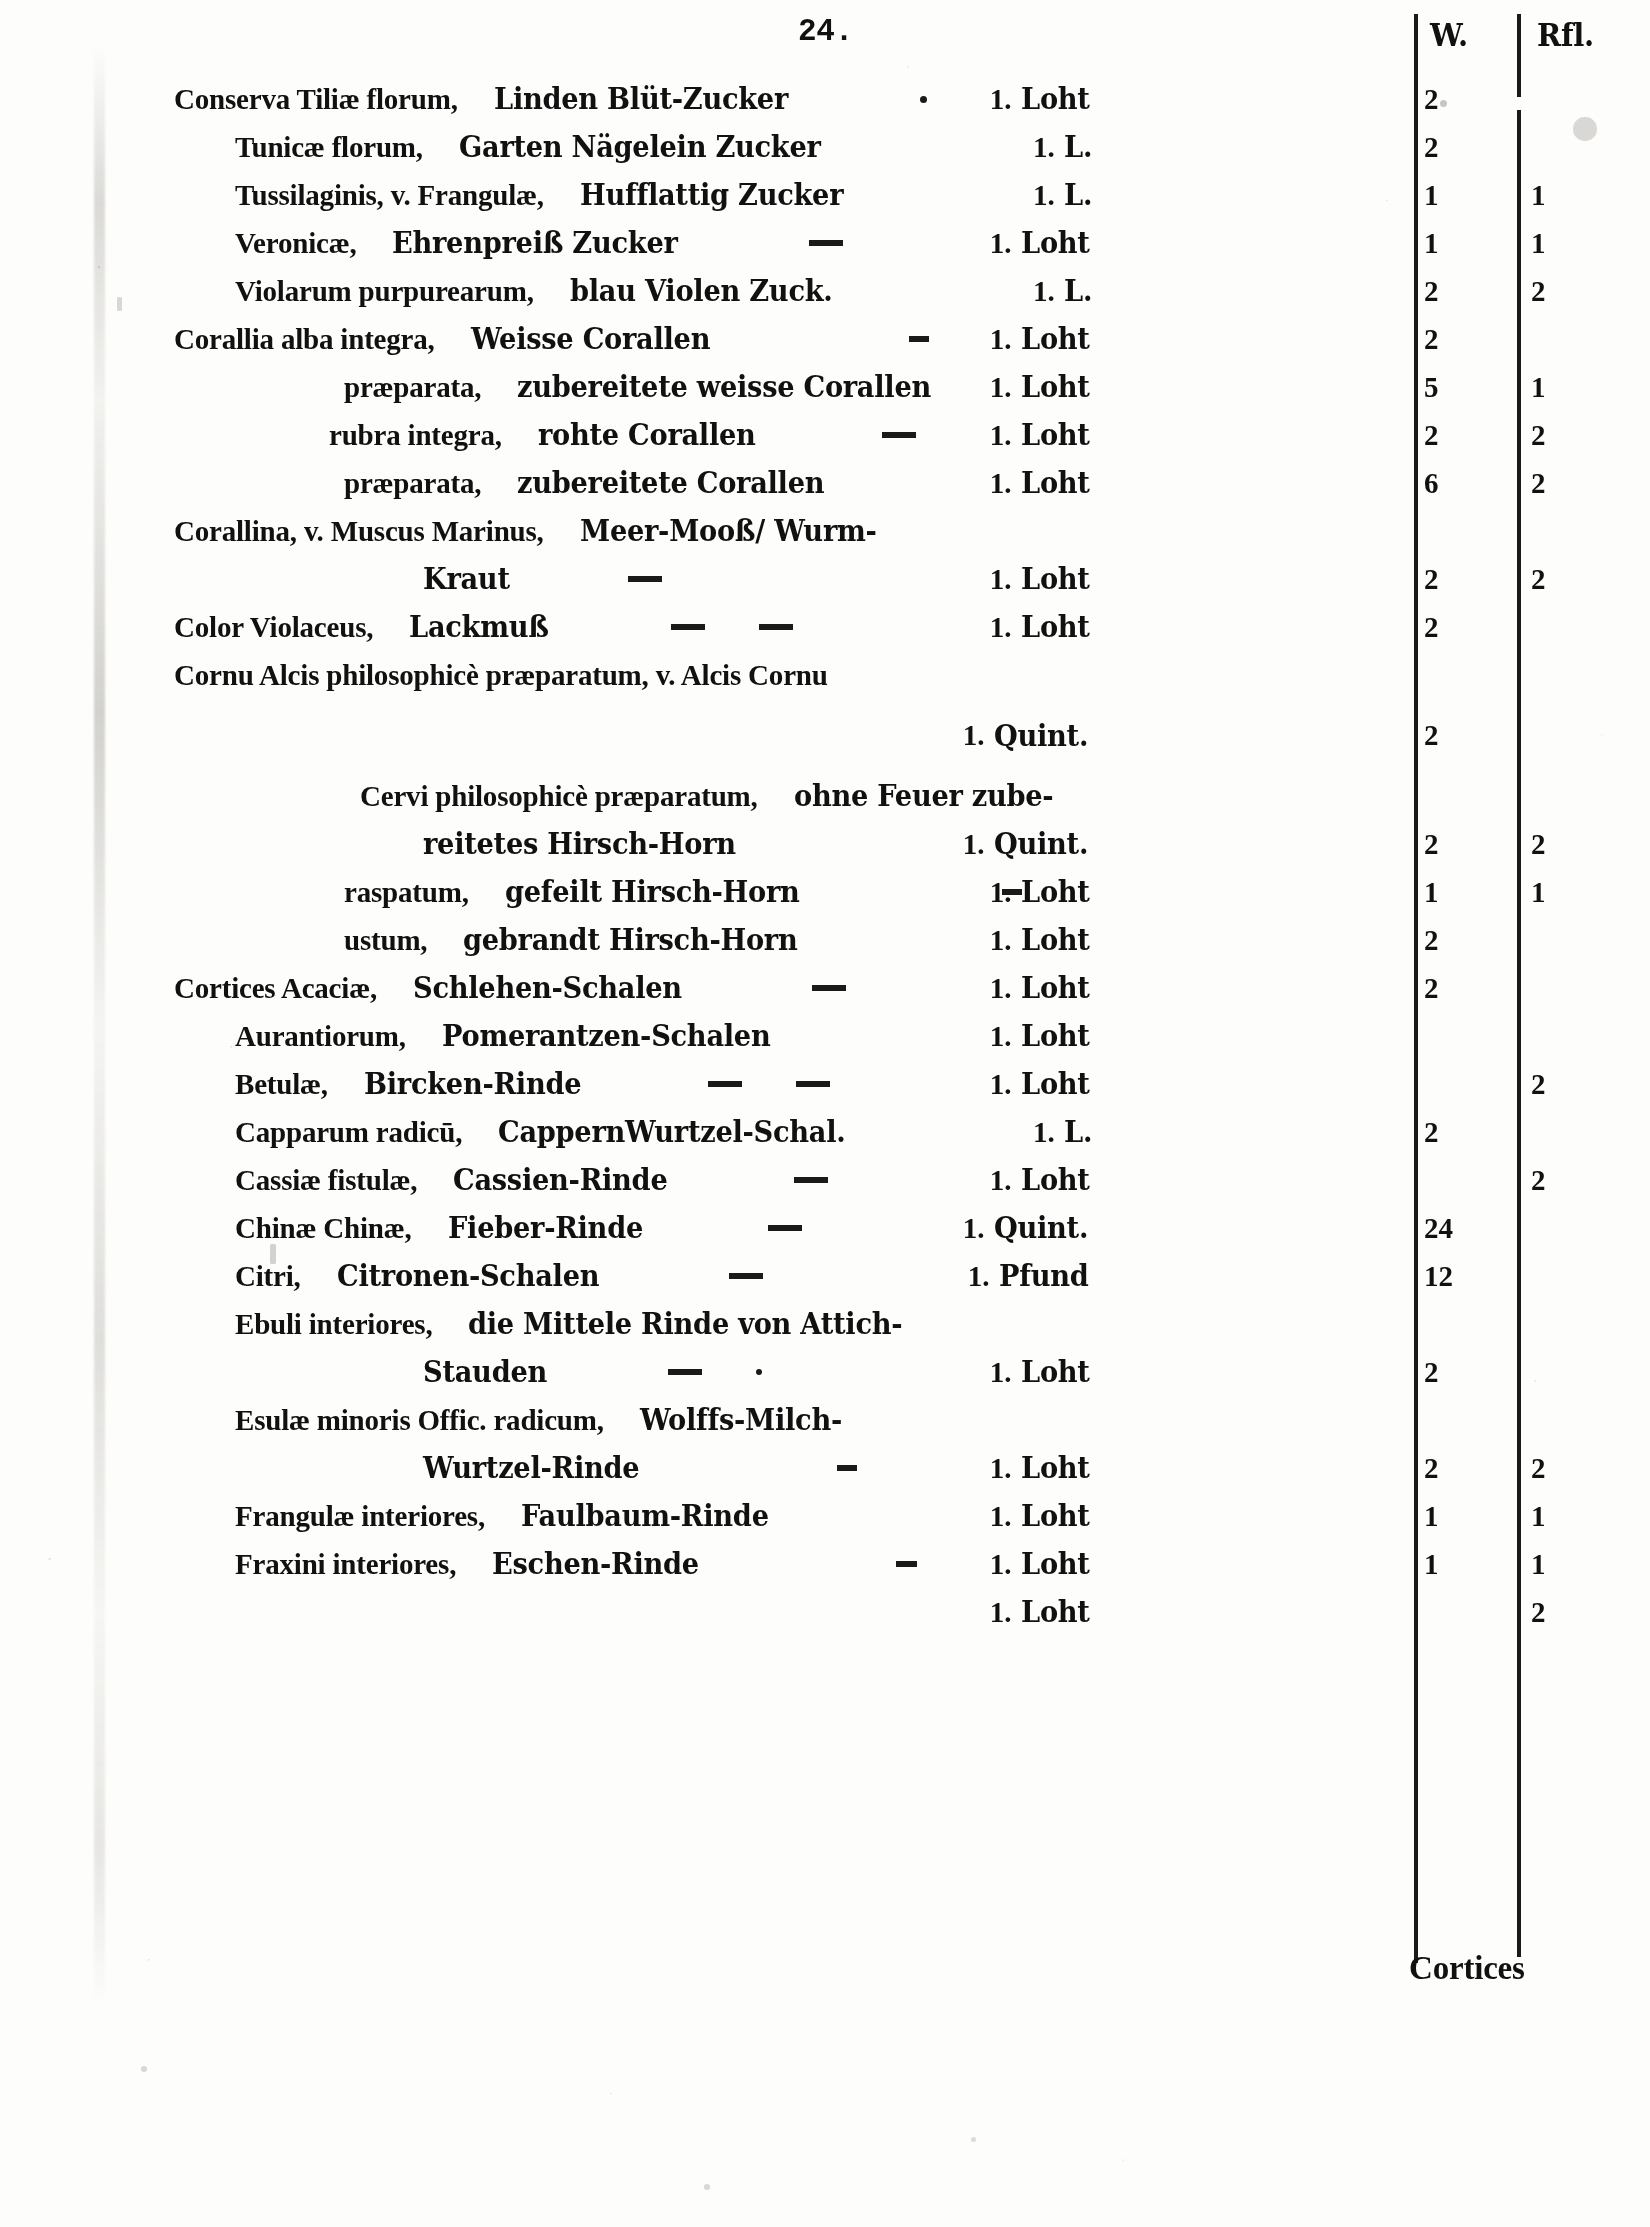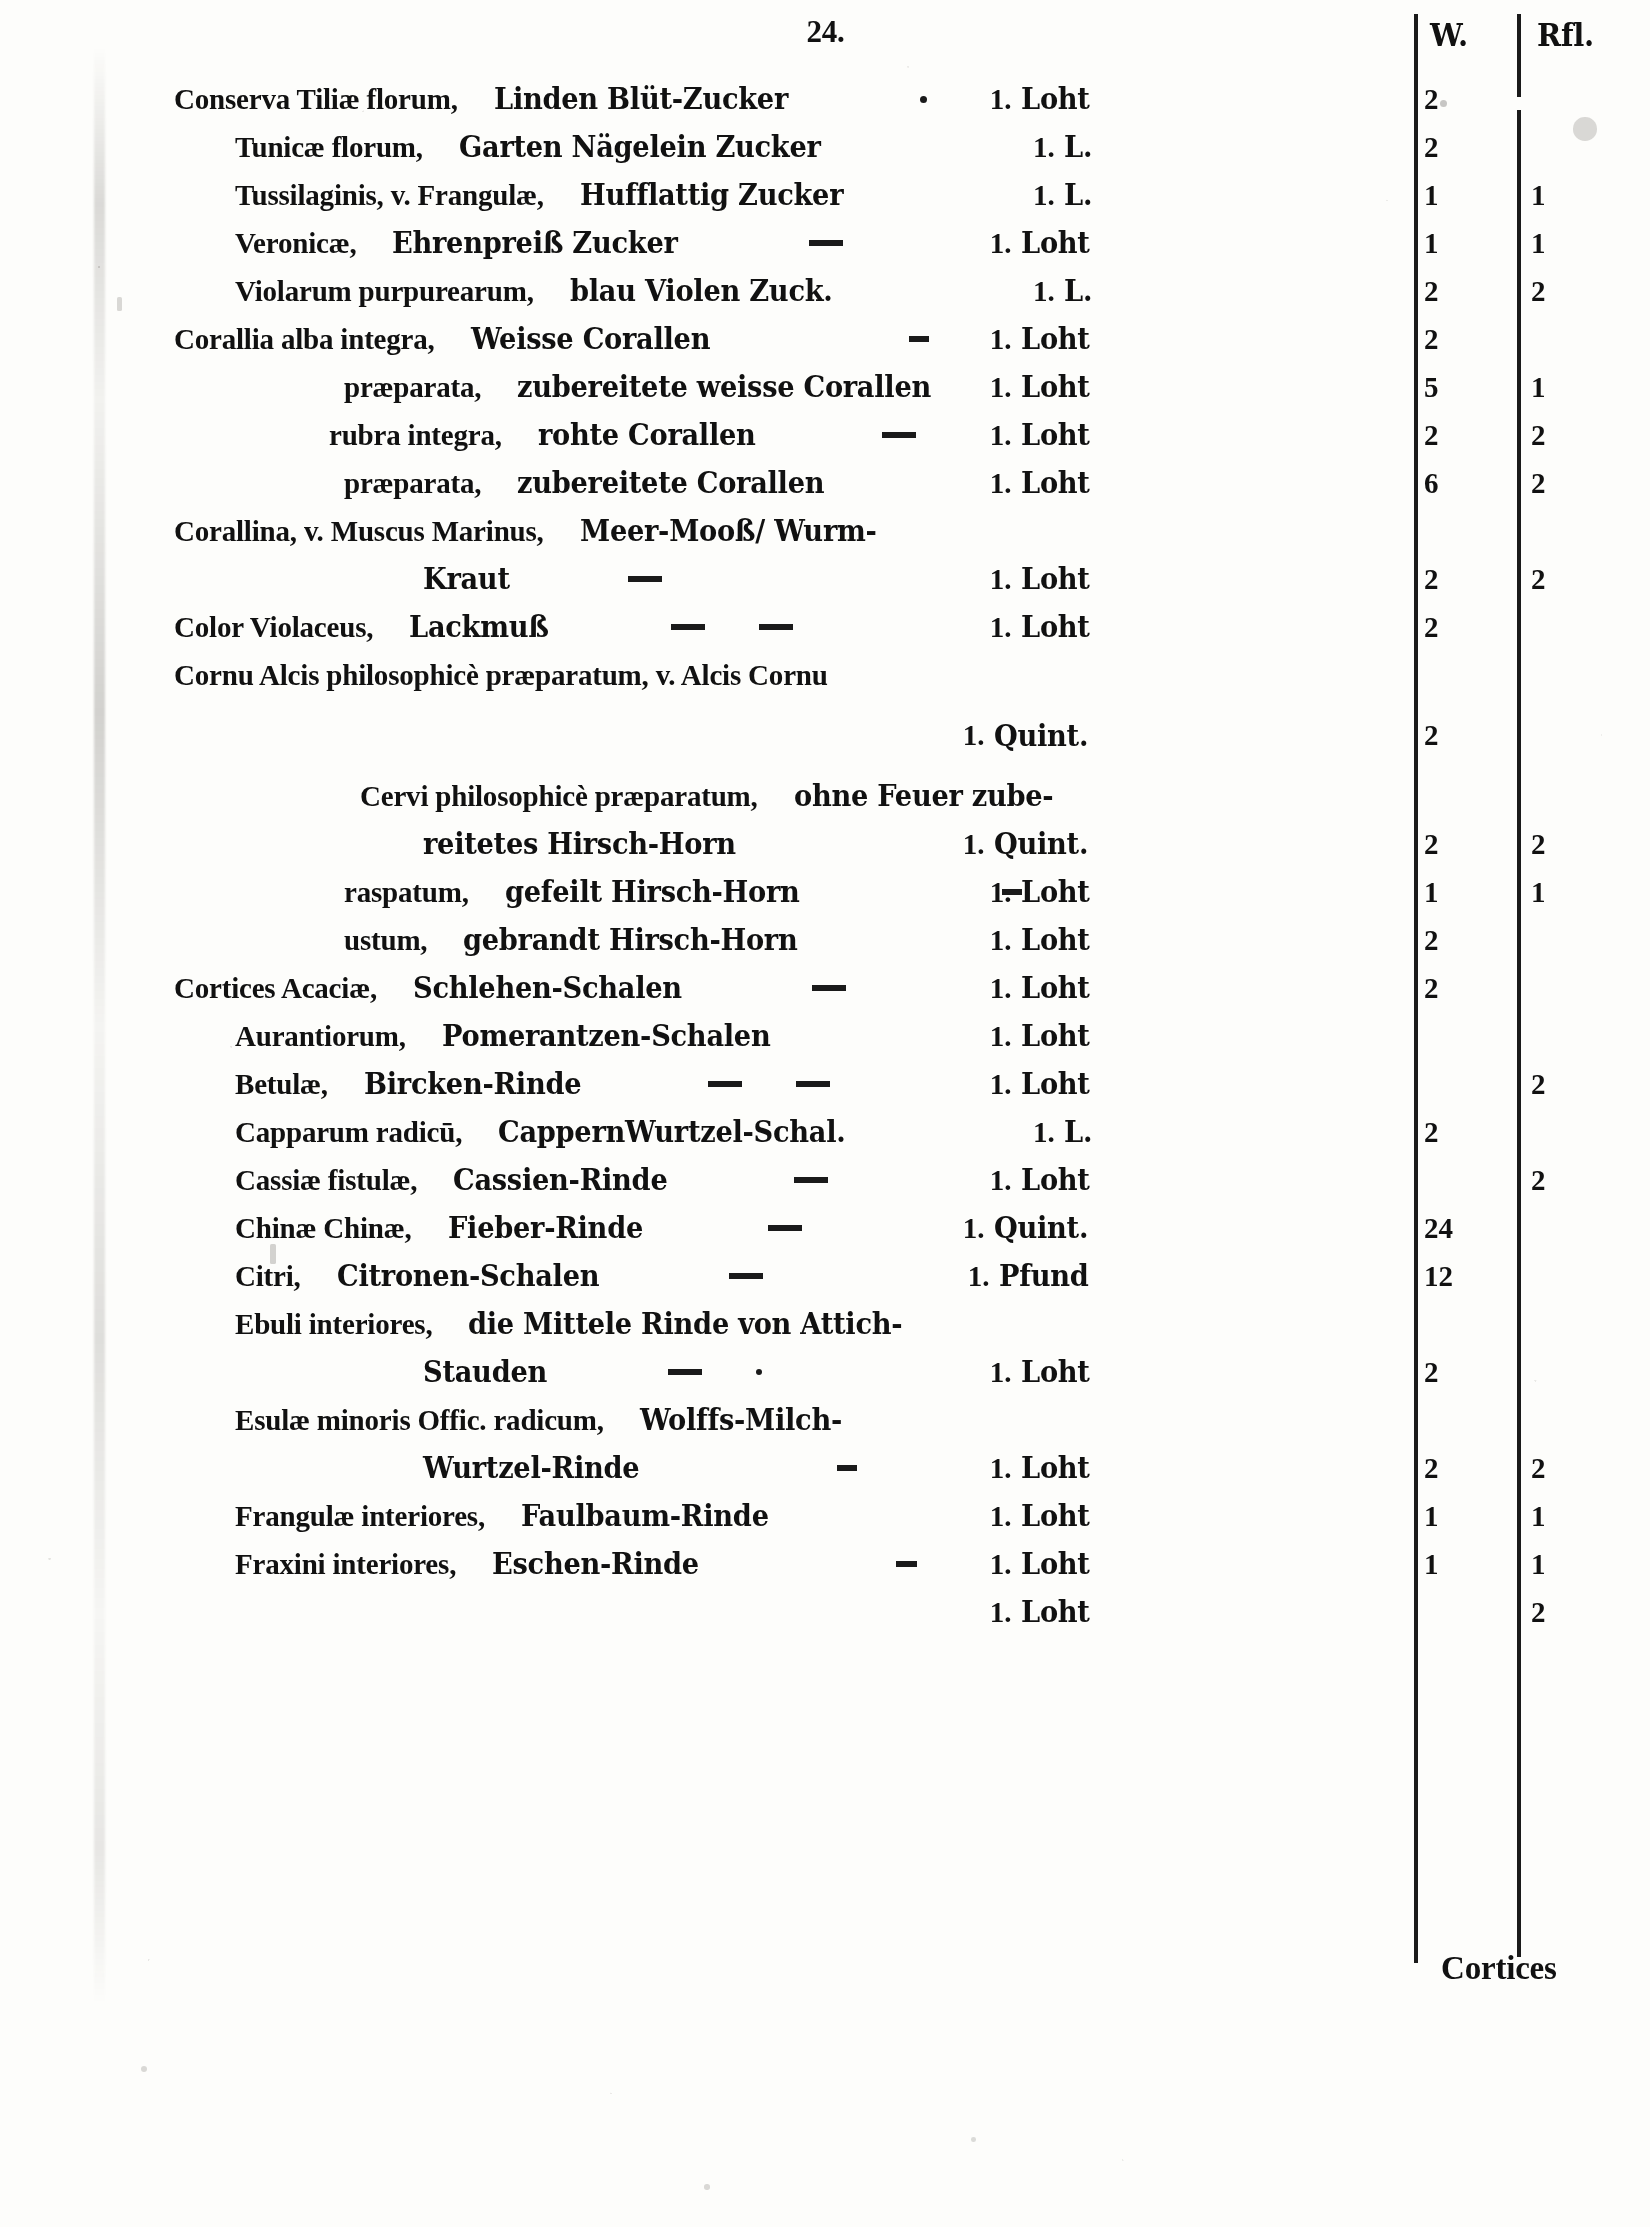"24." #folio { font-family: none -> Liberation Mono, monospace }
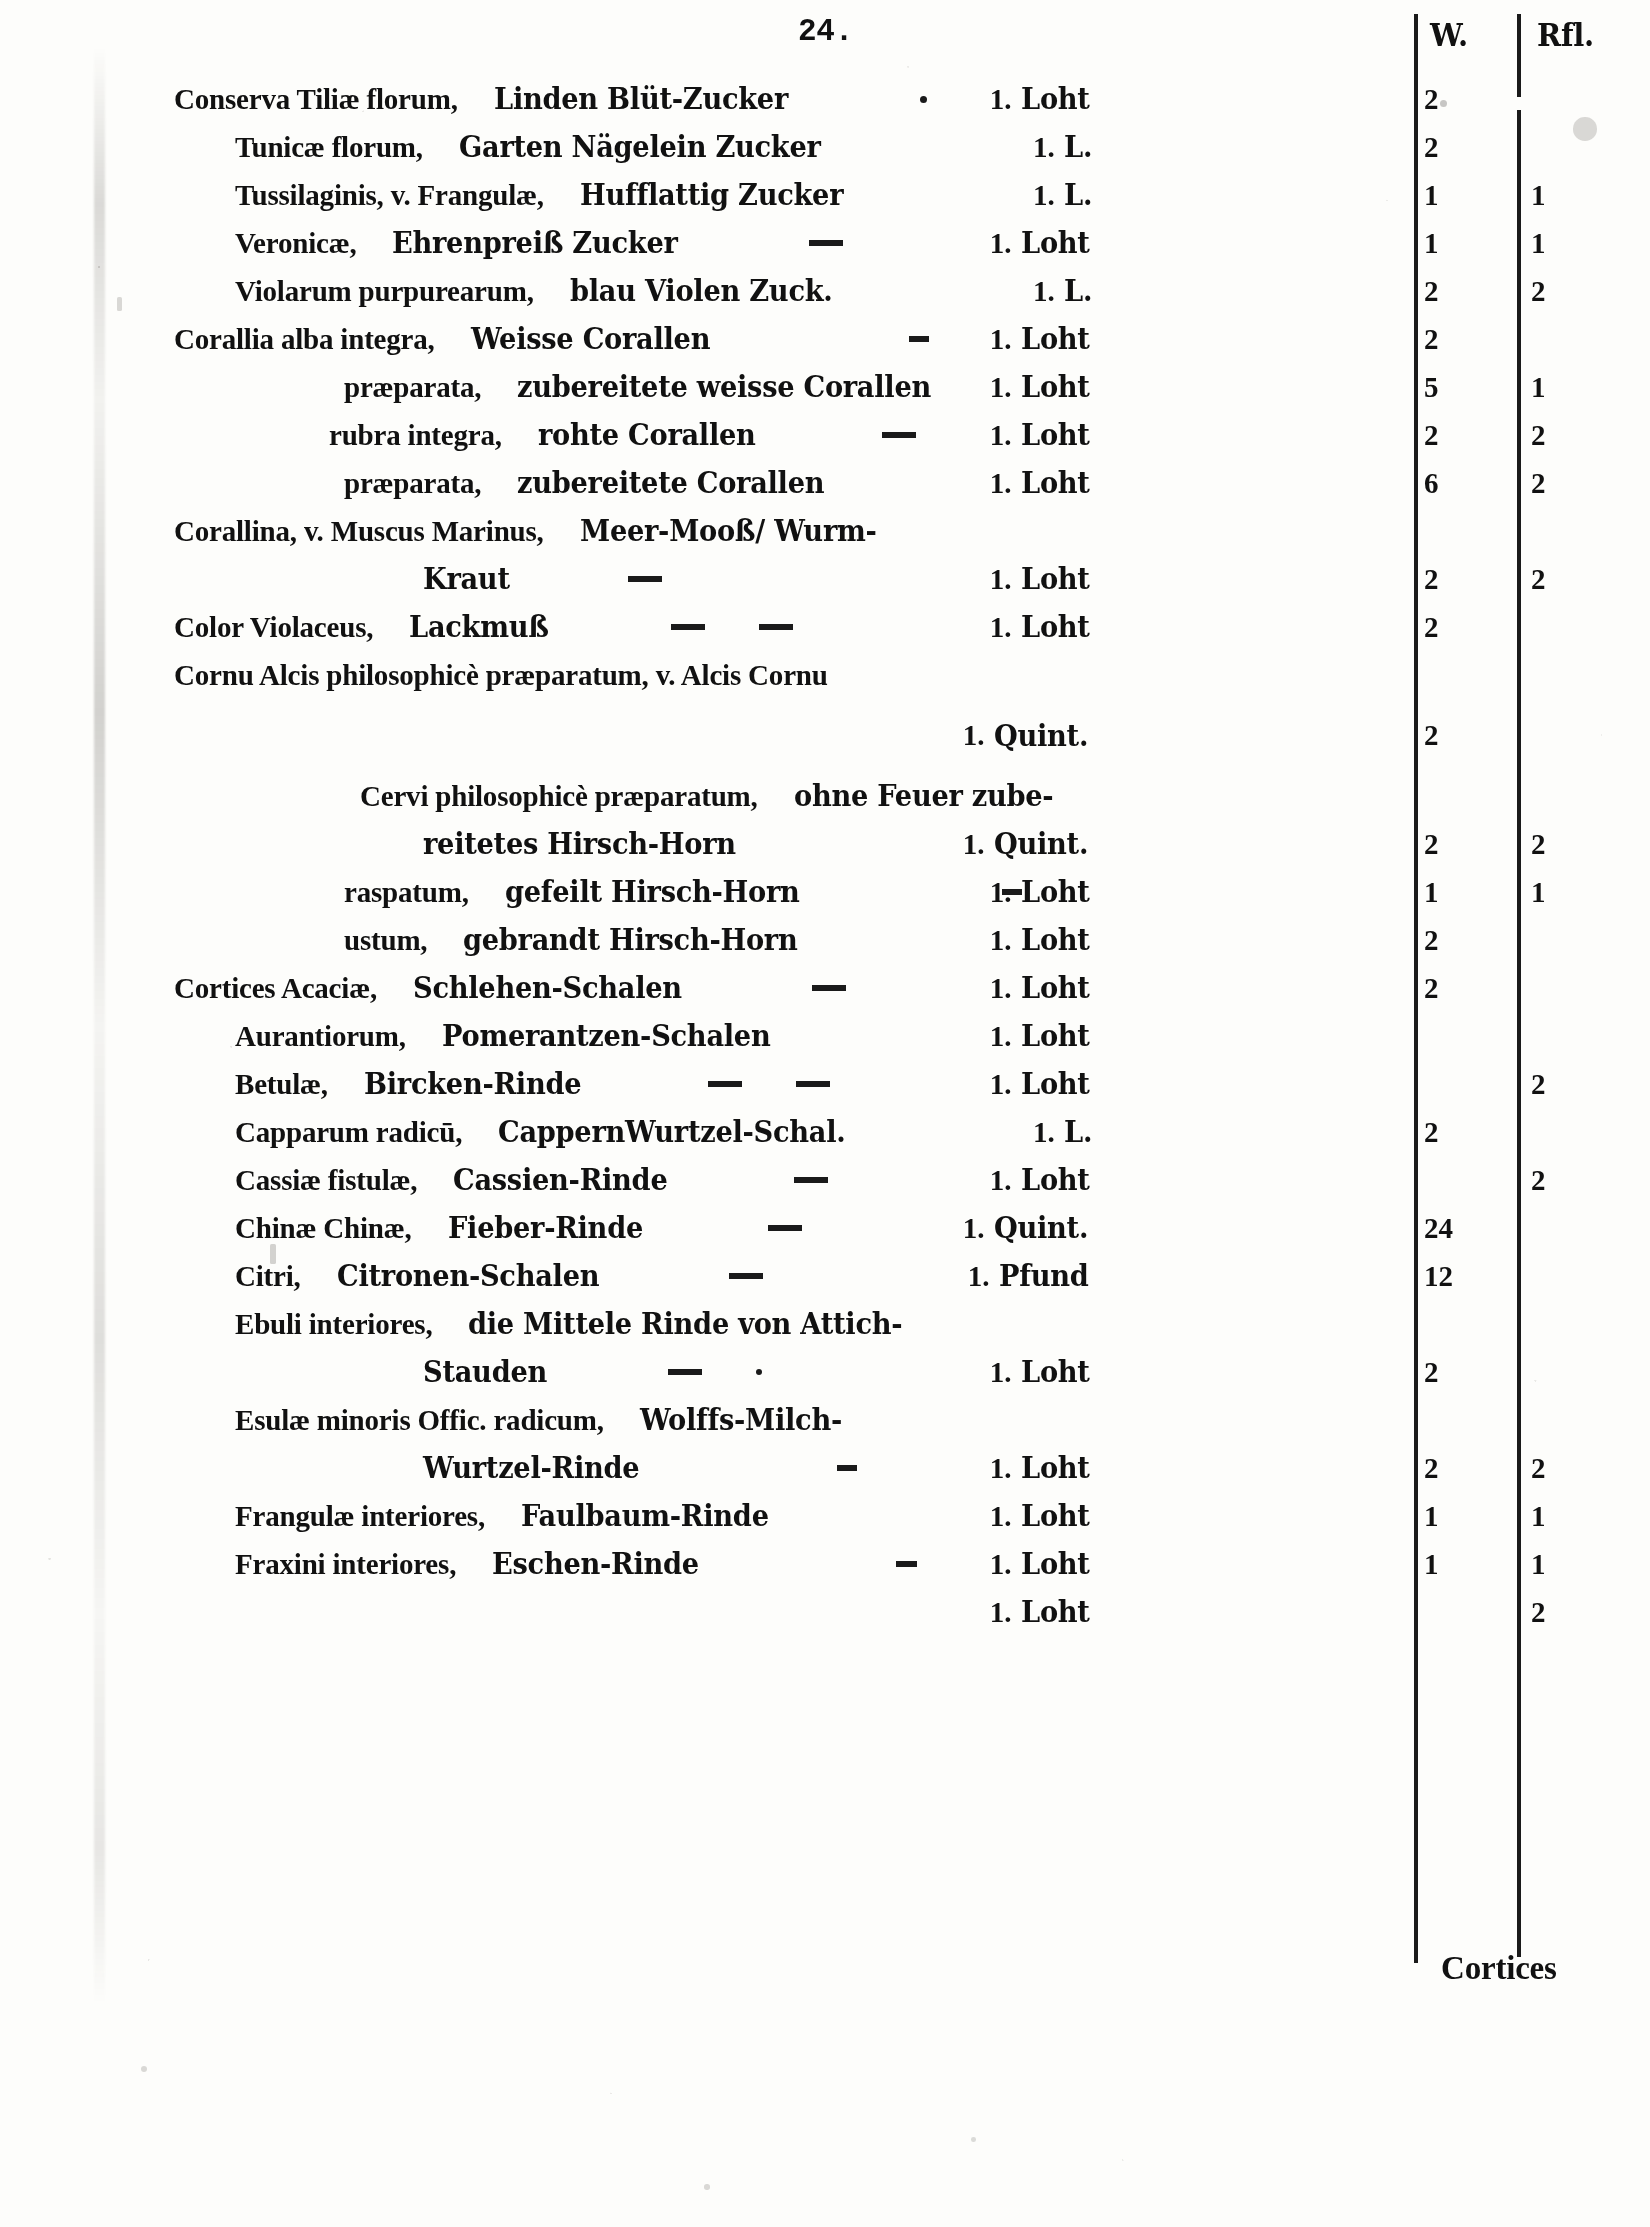"Cortices" #catchword { margin-left: 32px -> none }
